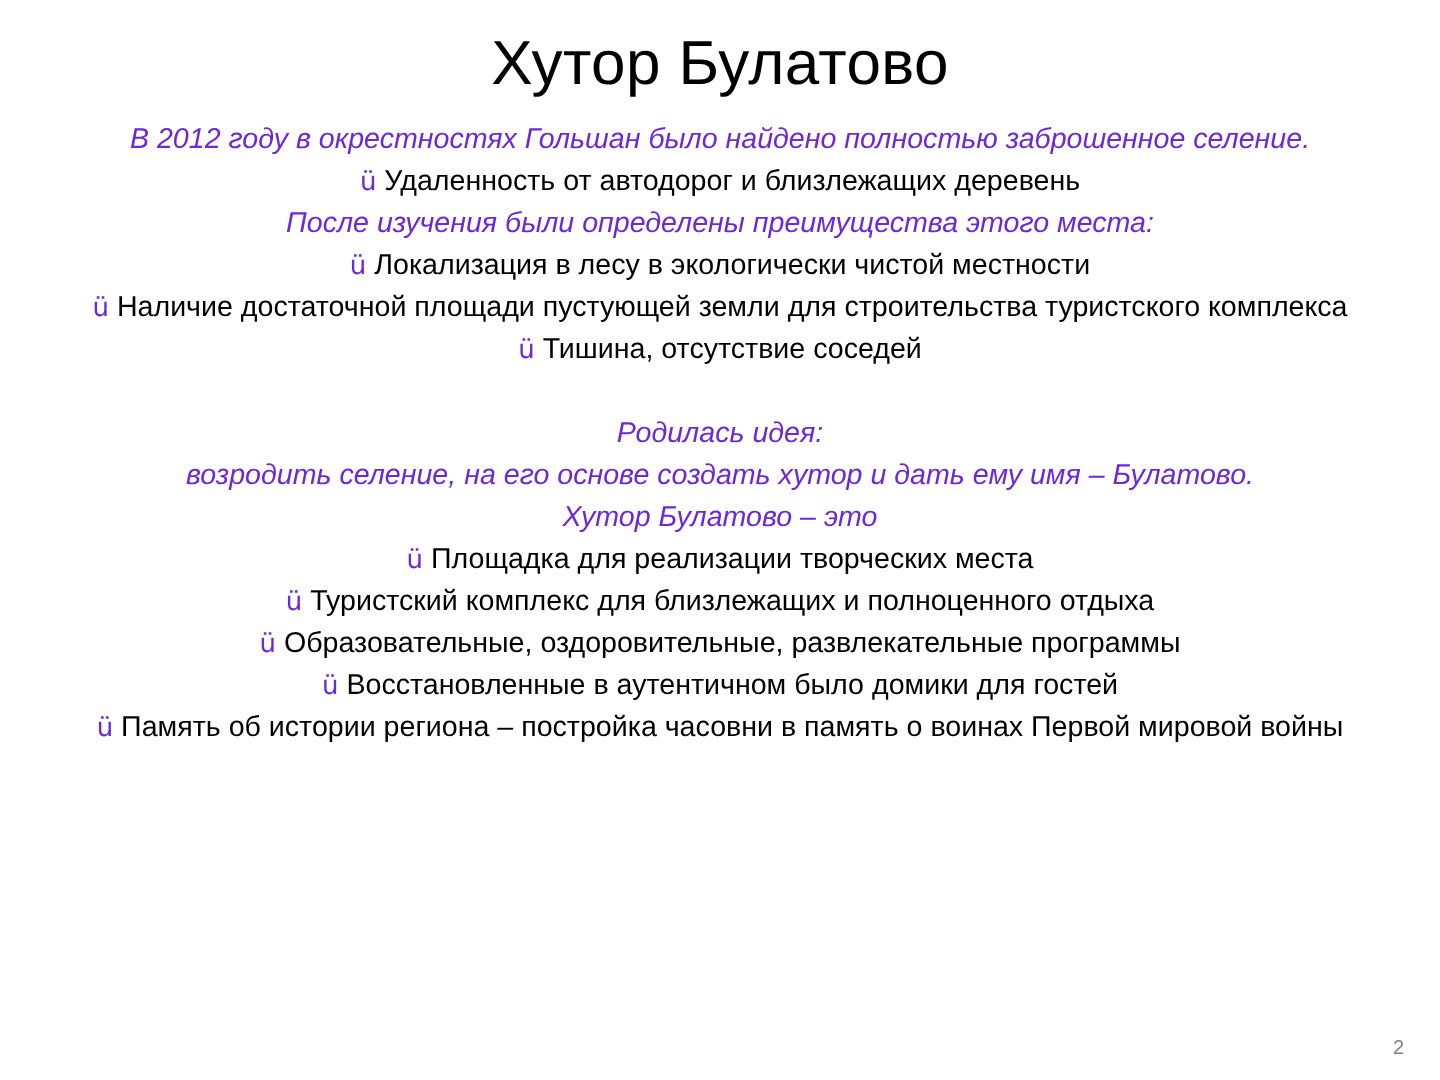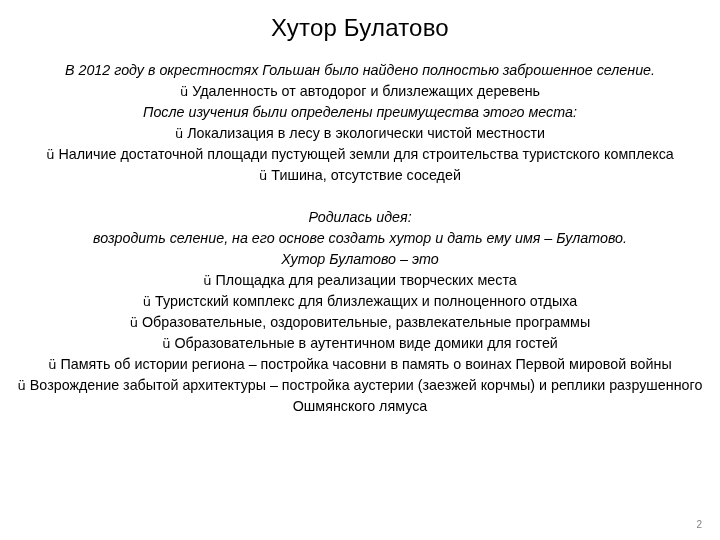"Хутор Булатово" .title { font-size: 24px -> 31px }
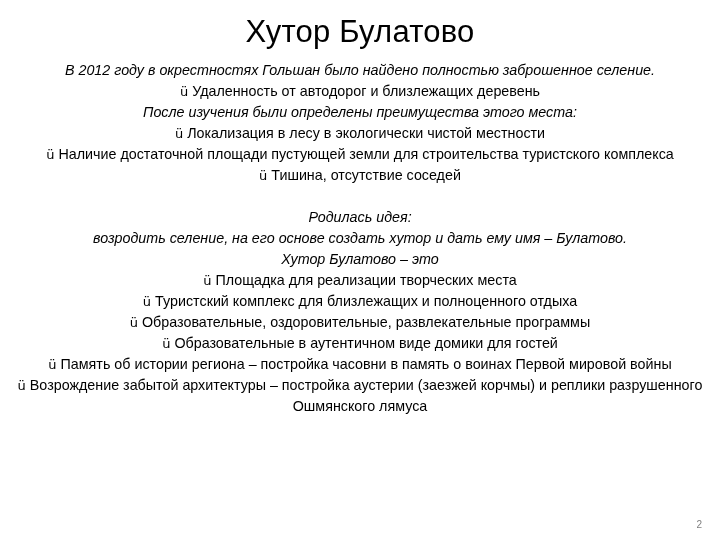"В 2012 году в окрестностях" .red { color: #000000 -> #6d28d9 }
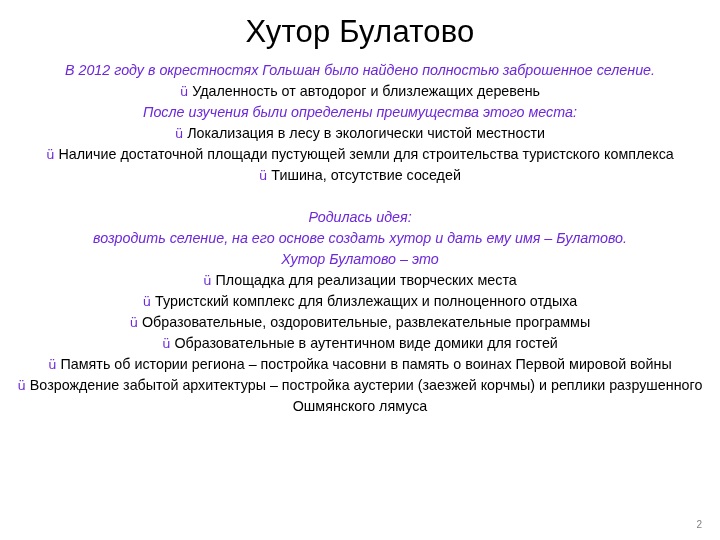"Образовательные в аутентичном виде" span { text: Образовательные в аутентичном виде -> Восстановленные в аутентичном было }
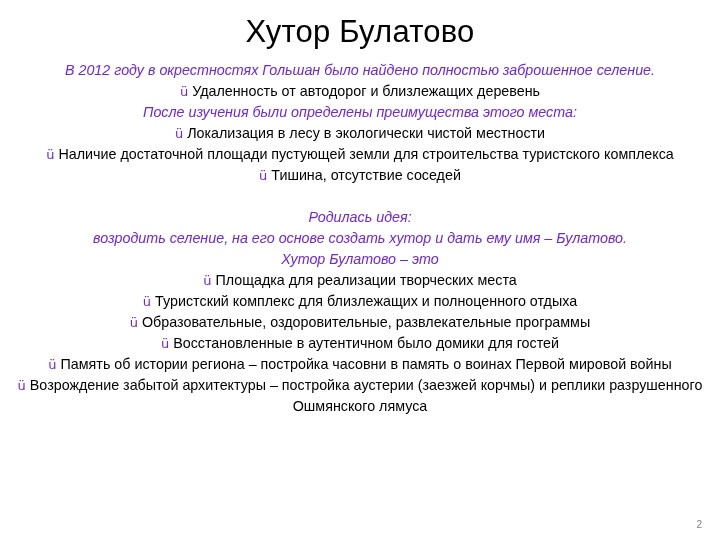"ü Возрождение забытой архитектуры –" div.para { html: <div> <span>ü</span> <span>Возрождение забытой архитектуры – постройка аустерии (заезжей корчмы) и реплики разрушенного Ошмянского лямуса</span> </div> -> none }
